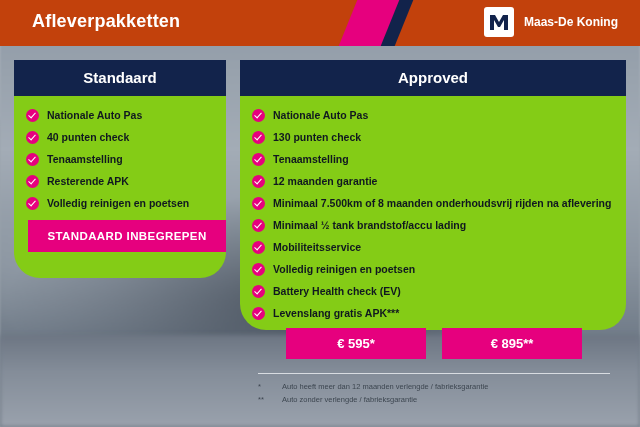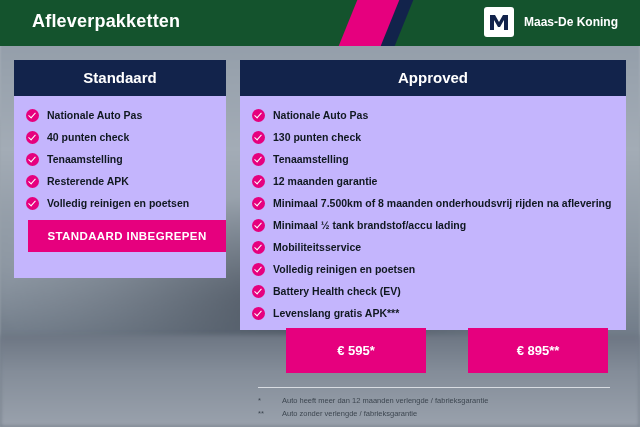"Afleverpakketten" .header { background: #14532d -> #c2410c }
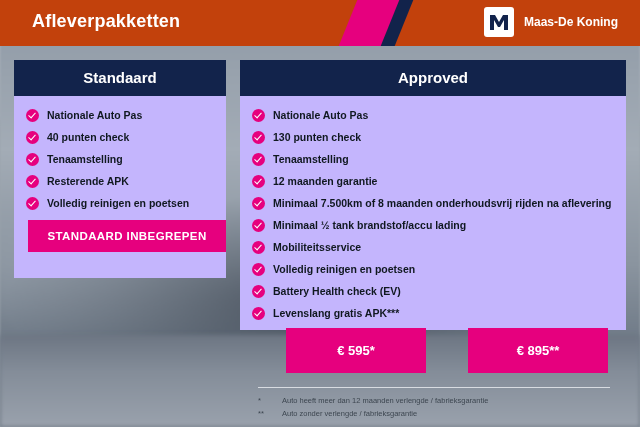"Standaard" .card { background: #c4b5fd -> #84cc16; border-radius: none -> 26px }
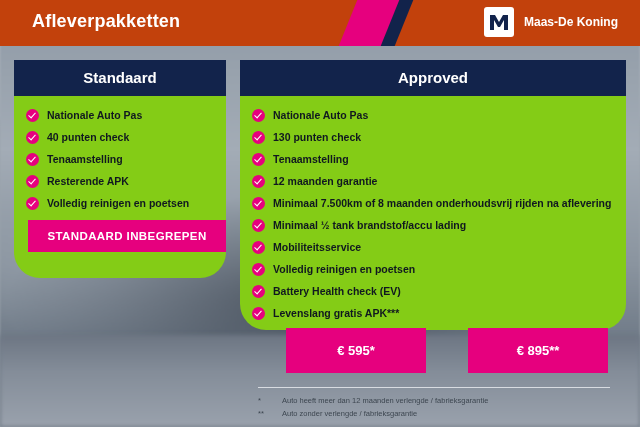"€ 595*" .price-btn { margin-left: 26px -> none; padding: 15px 0 -> 8px 0 }
